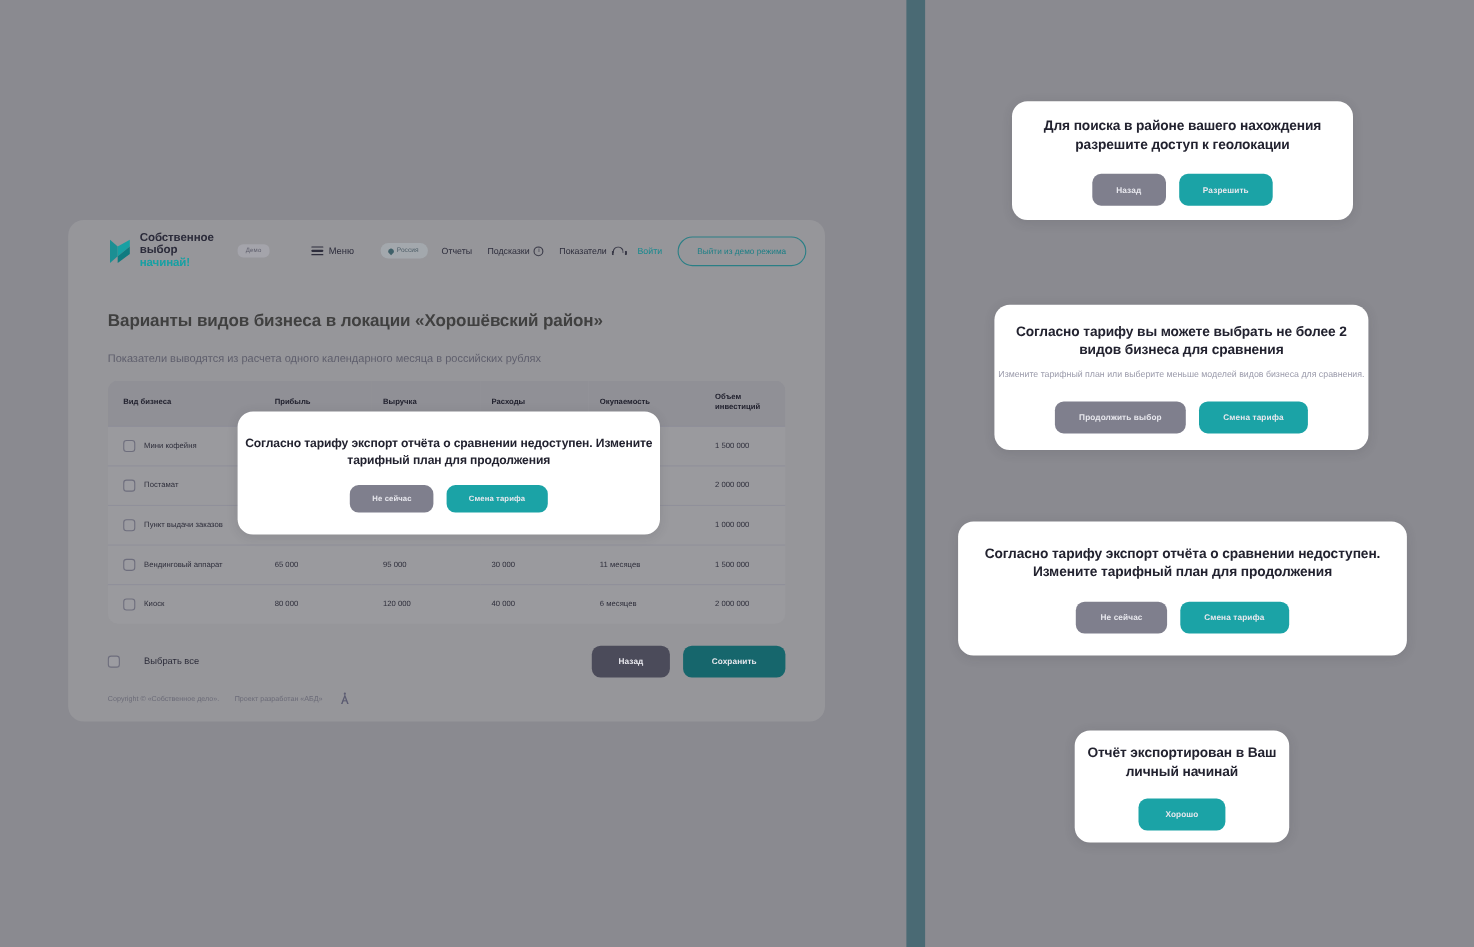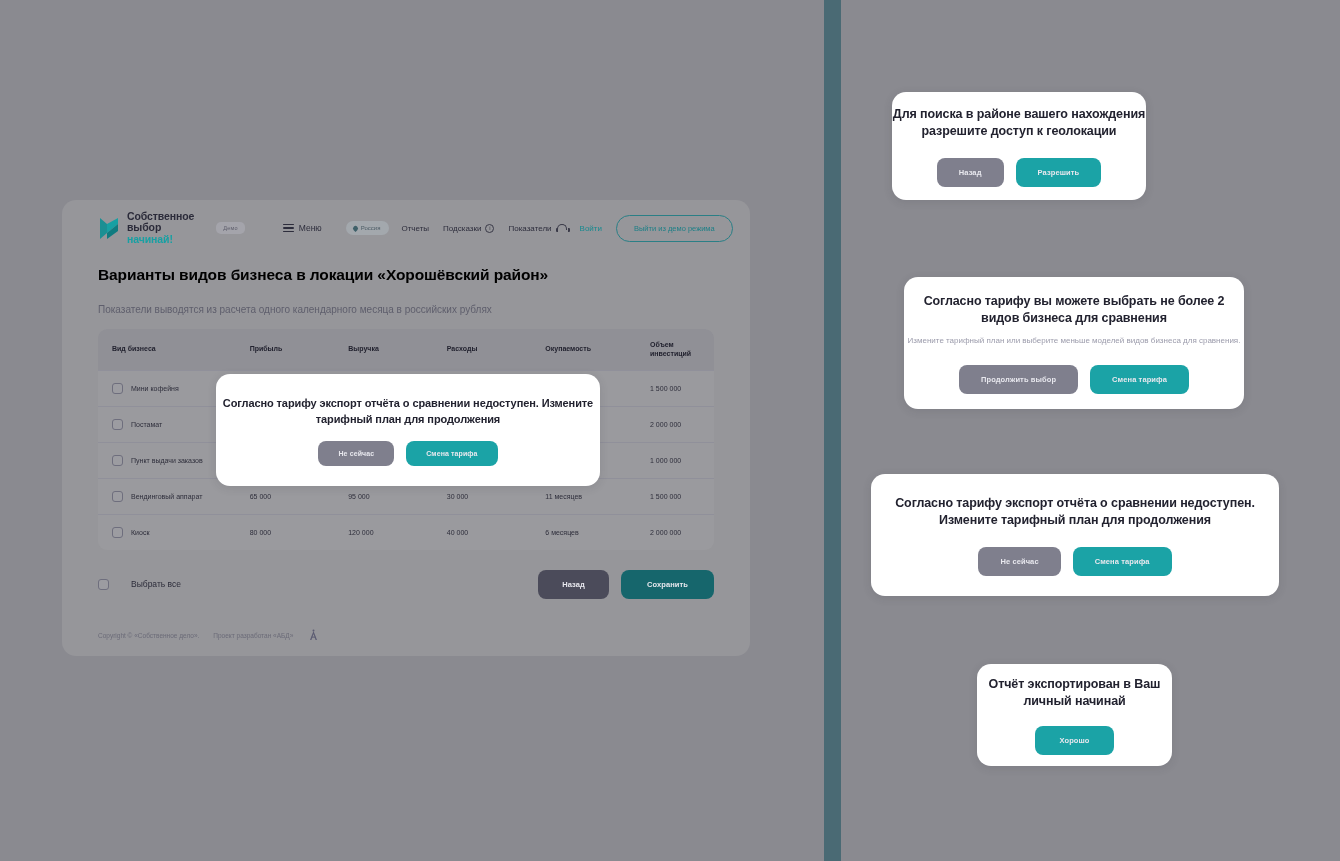"Для поиска в районе вашего" .modal-geo { left: 892px -> 920px; width: 254px -> 310px }
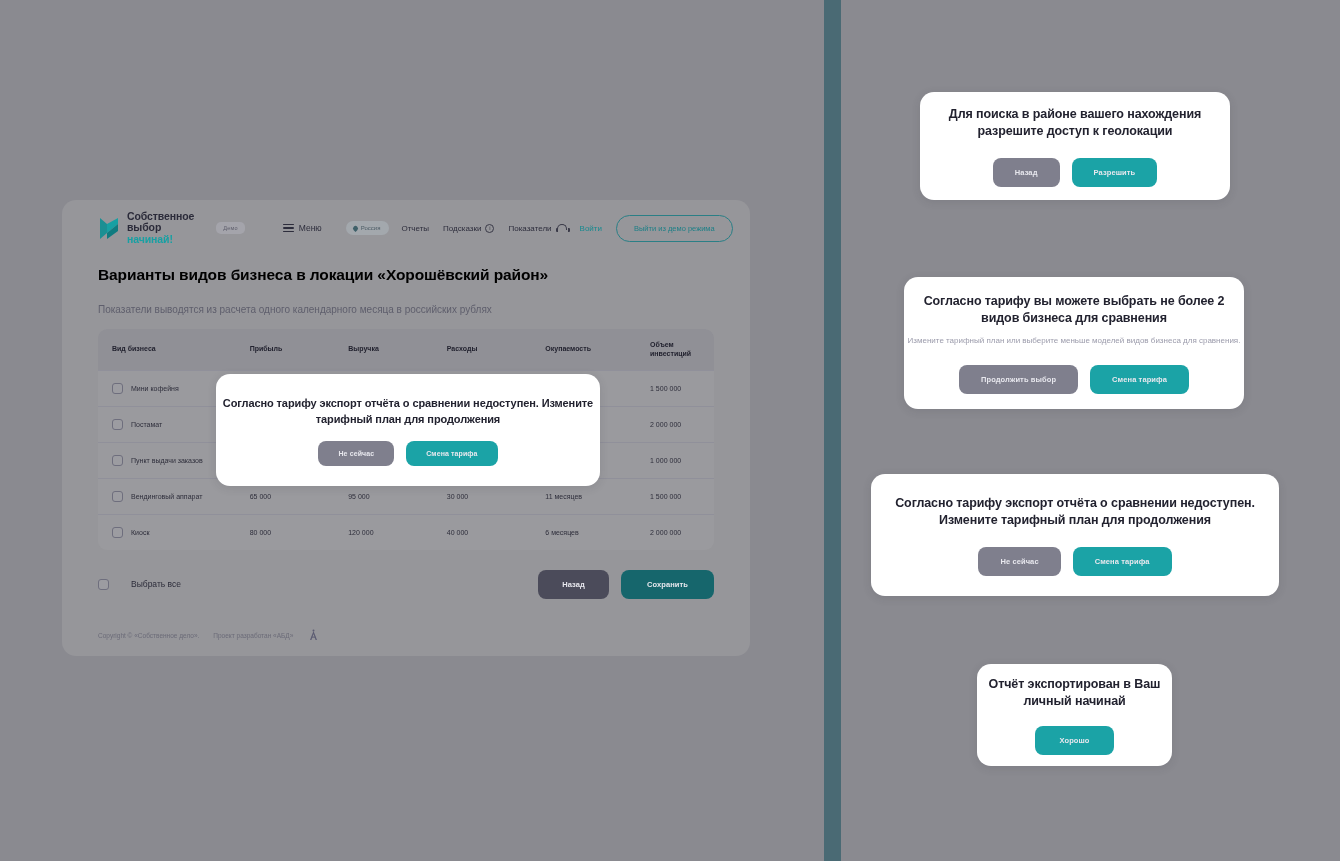"Варианты видов бизнеса в локации" .page-title { color: #000000 -> #404040; margin: 10px 0 0 36px -> 27px 0 0 36px }
